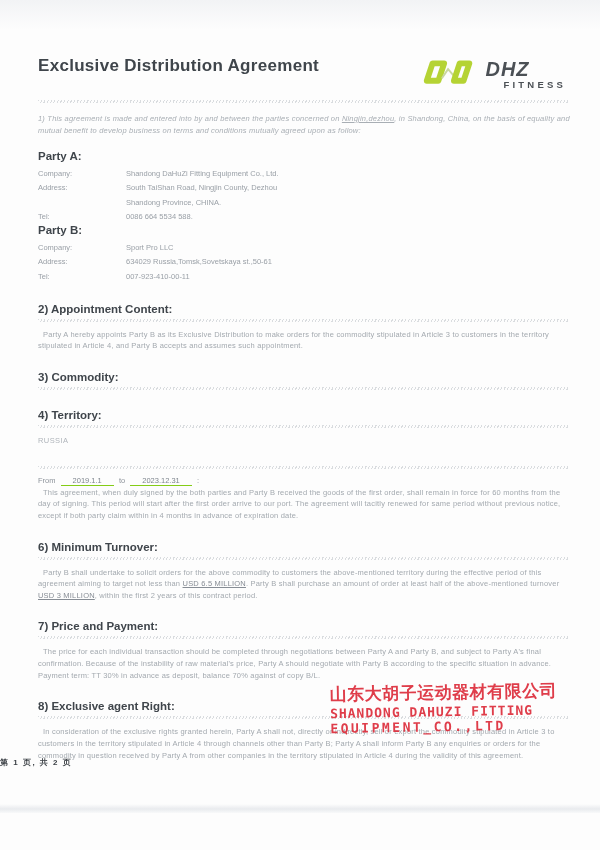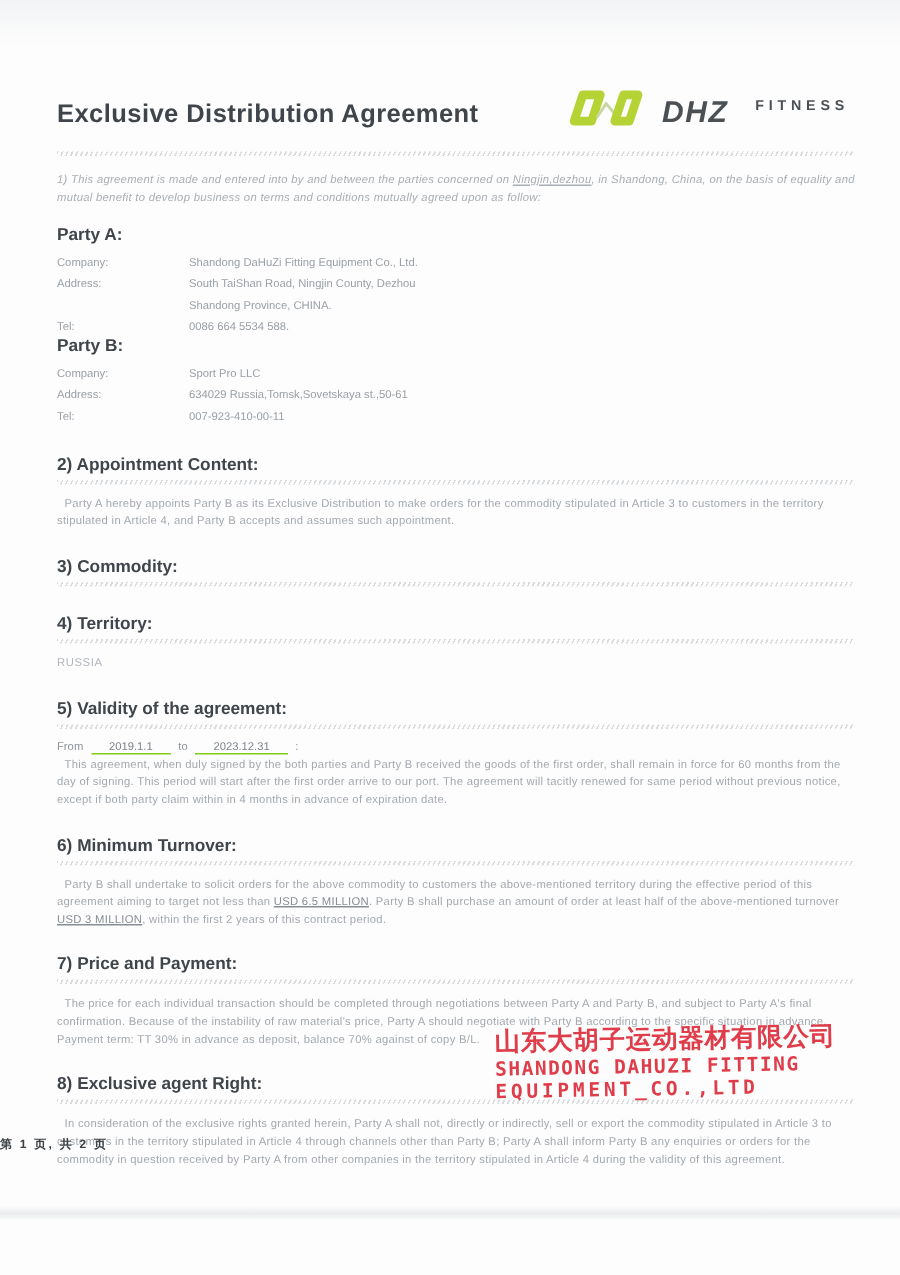"Exclusive Distribution Agreement" .doc-title { margin-top: 10px -> none }
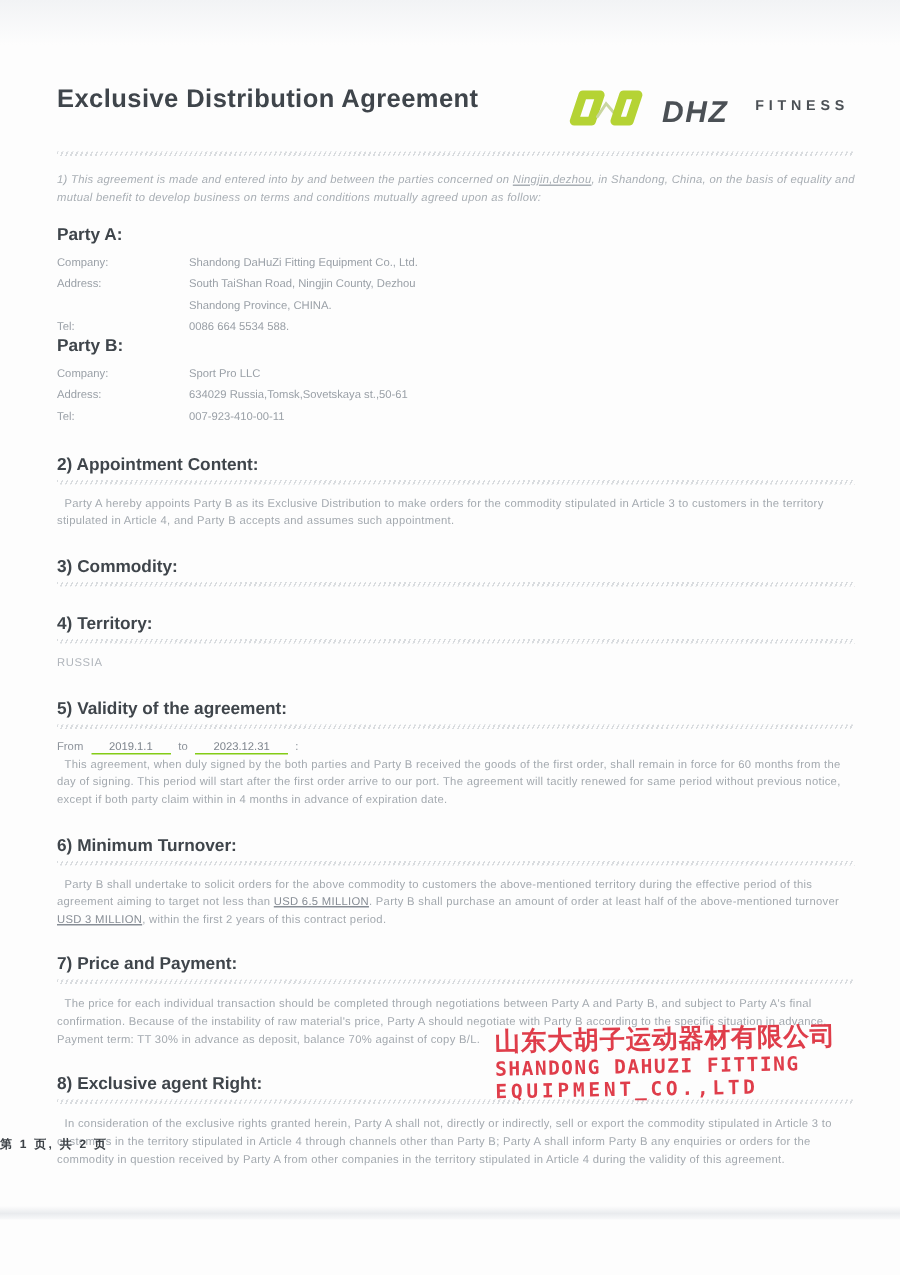"DHZ" .logo-text { flex-direction: row -> column }
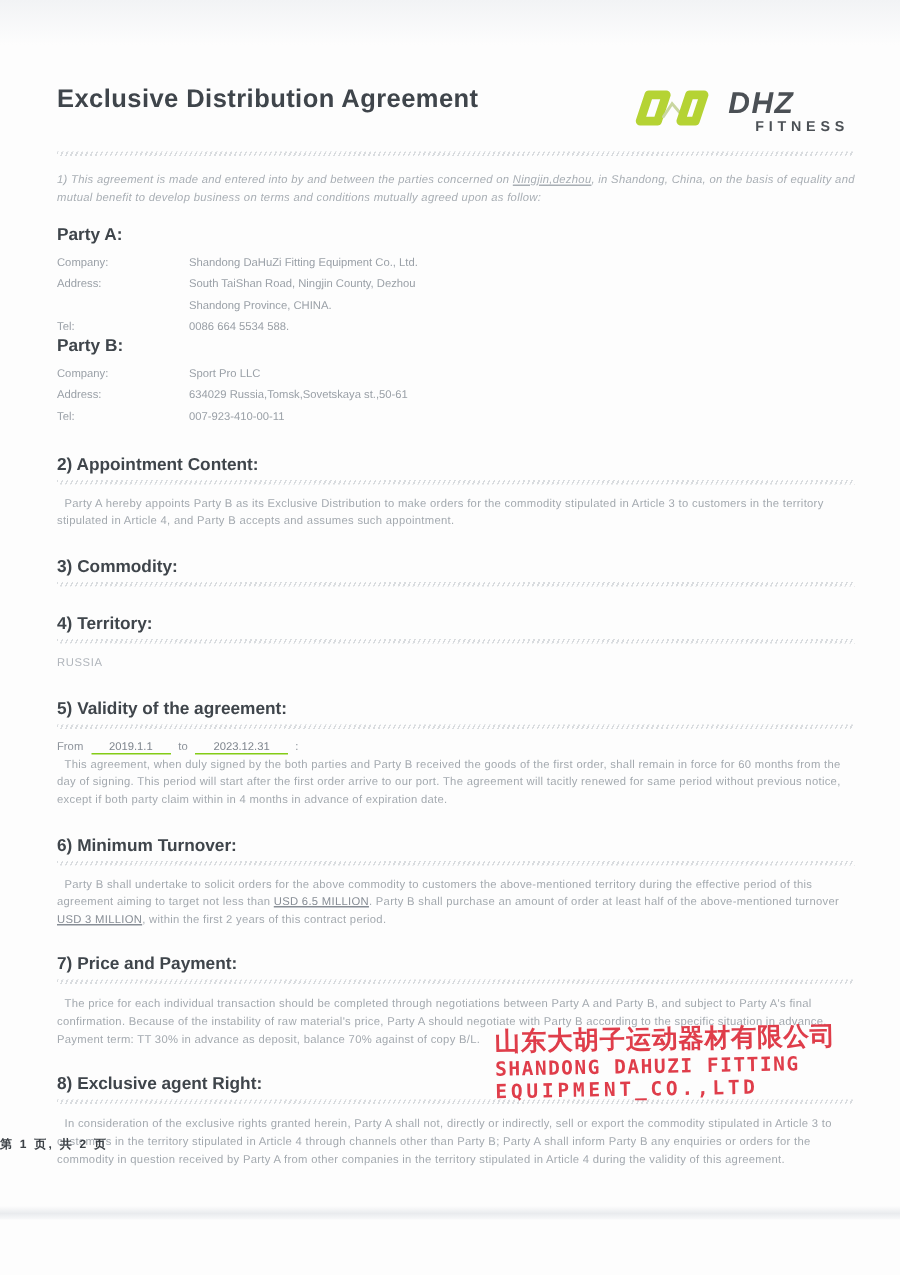"5) Validity of the agreement:" div.sec-heading { html: <div>5) Validity of the agreement:</div> -> none }
